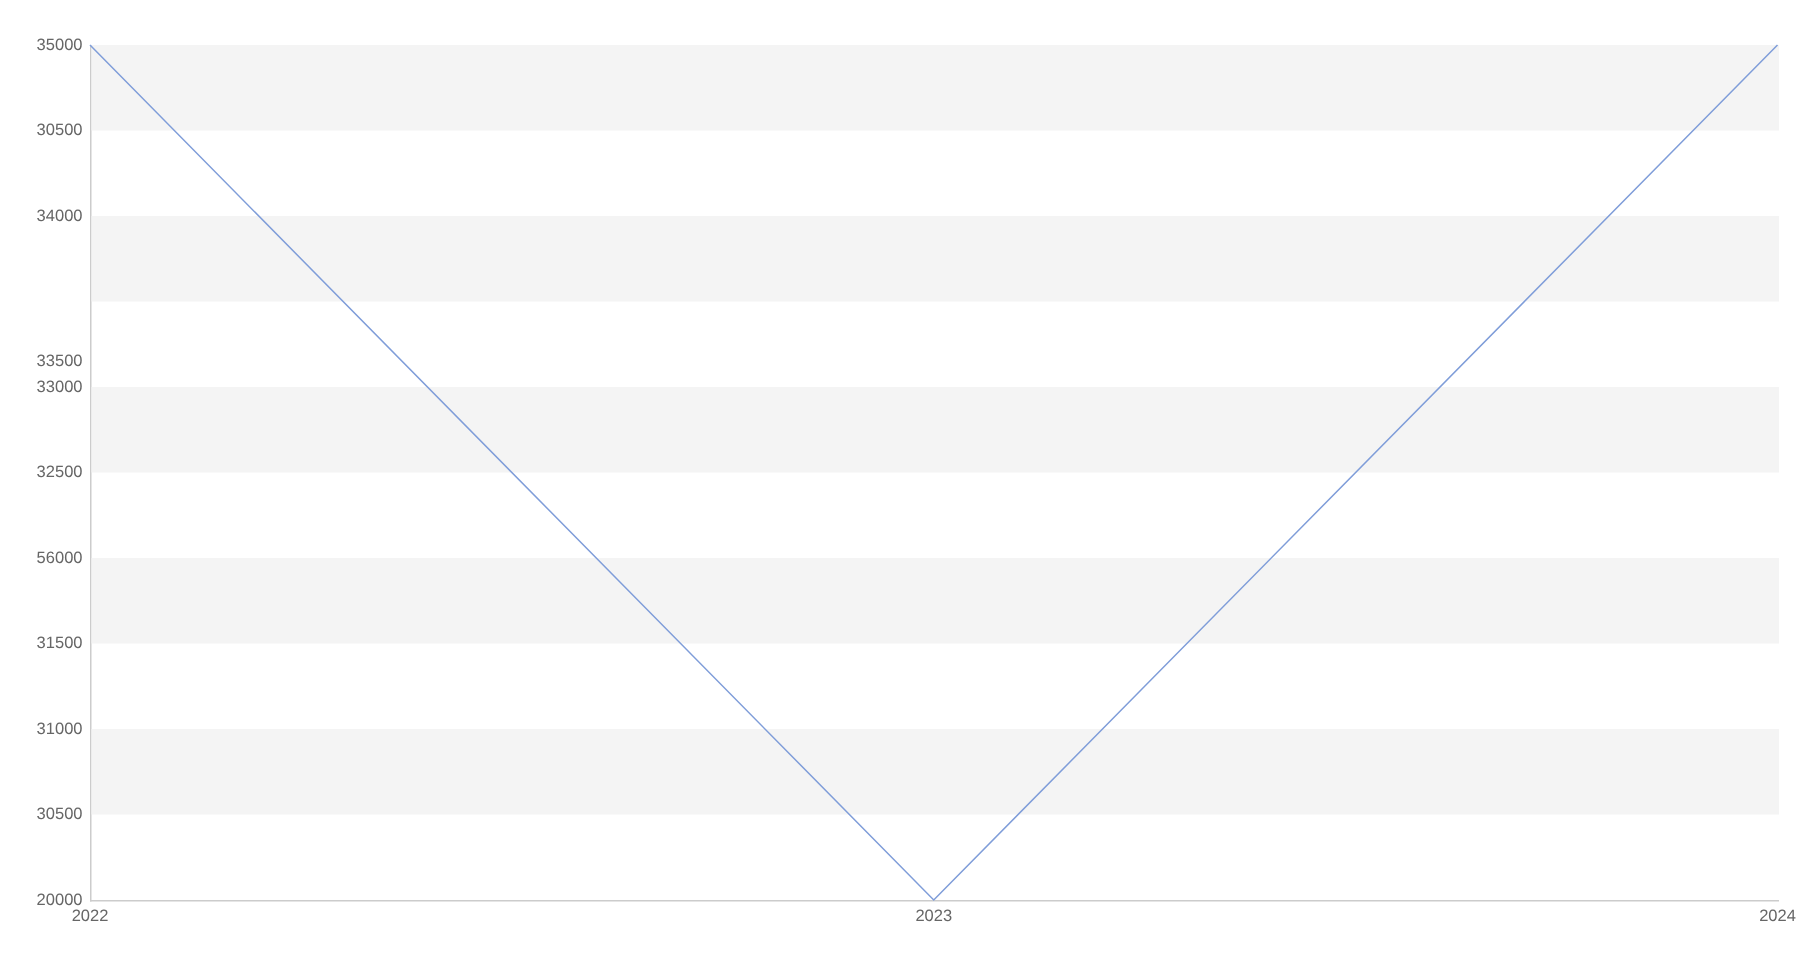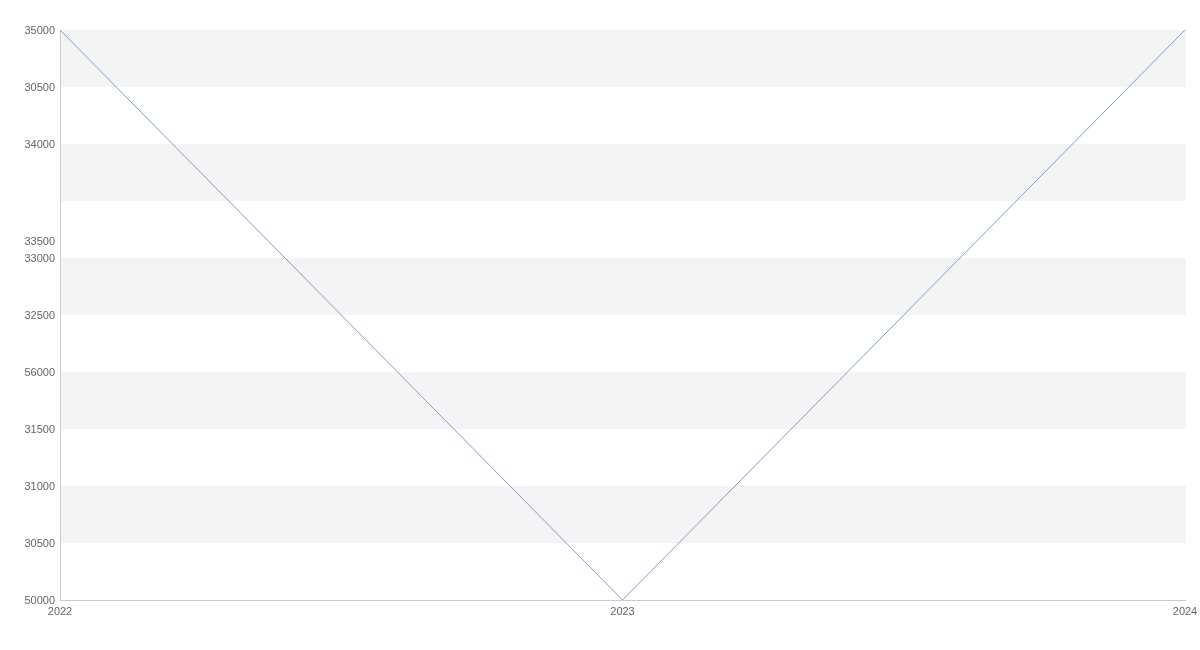"50000" div.y-tick-label { text: 50000 -> 20000 }
